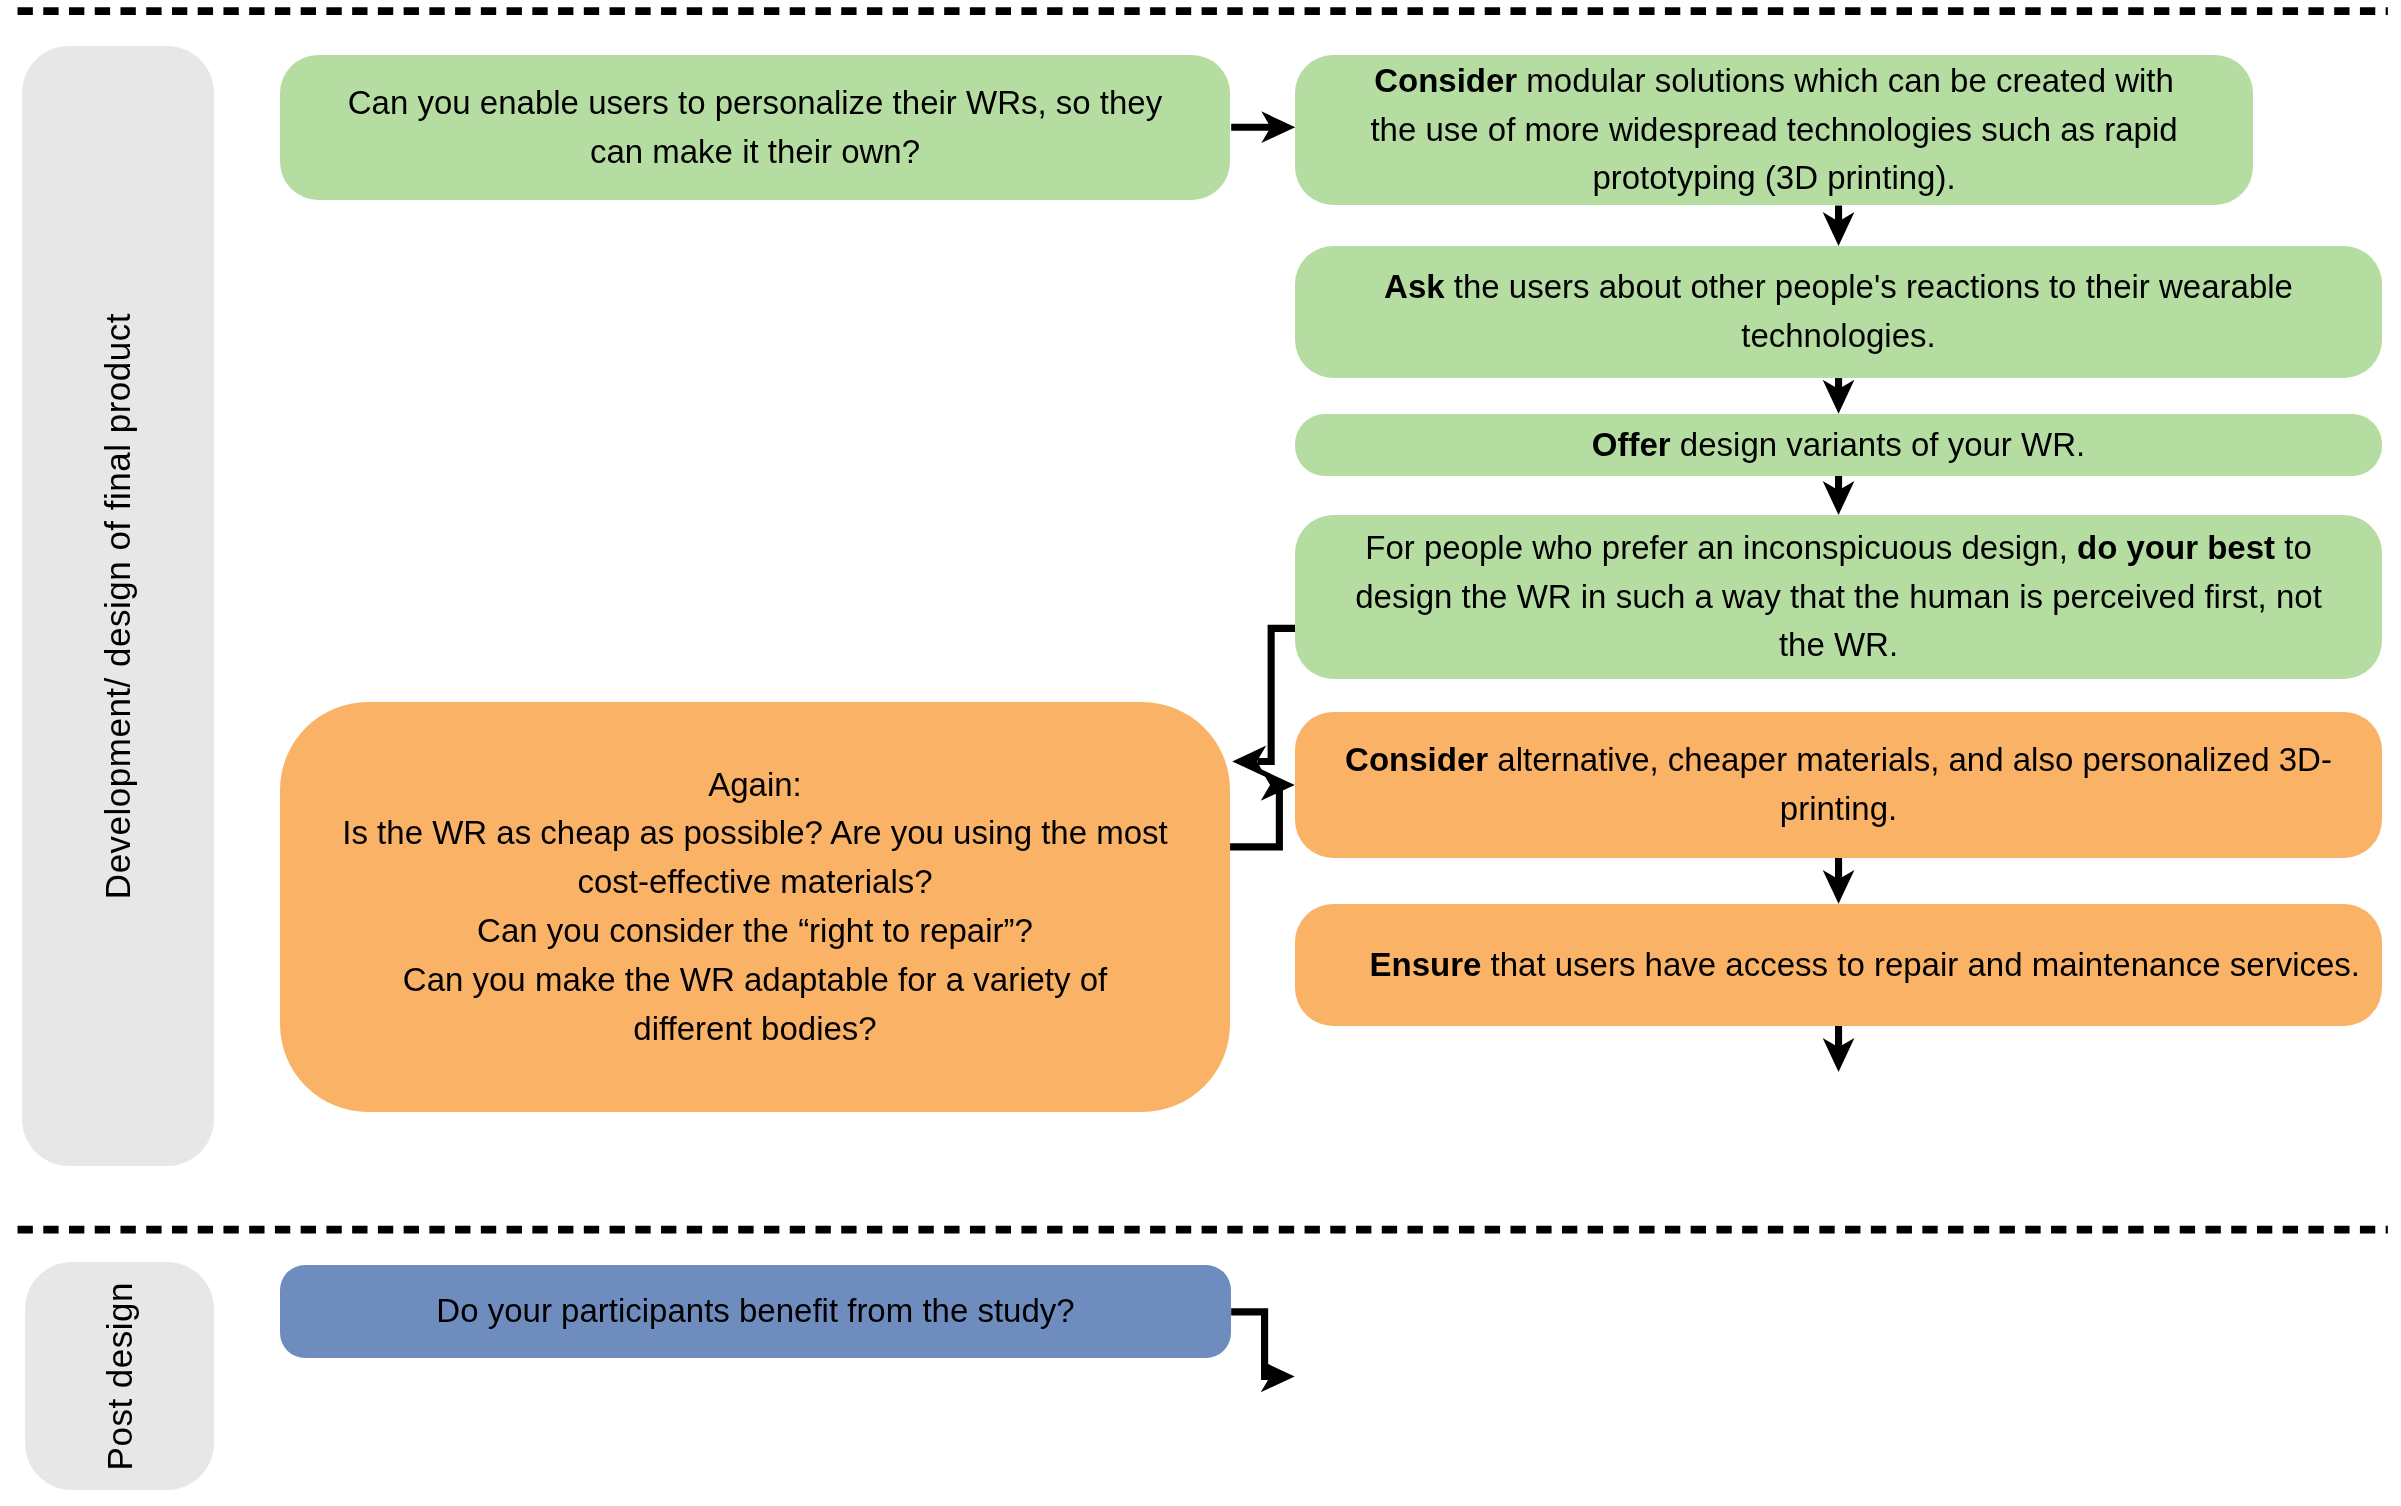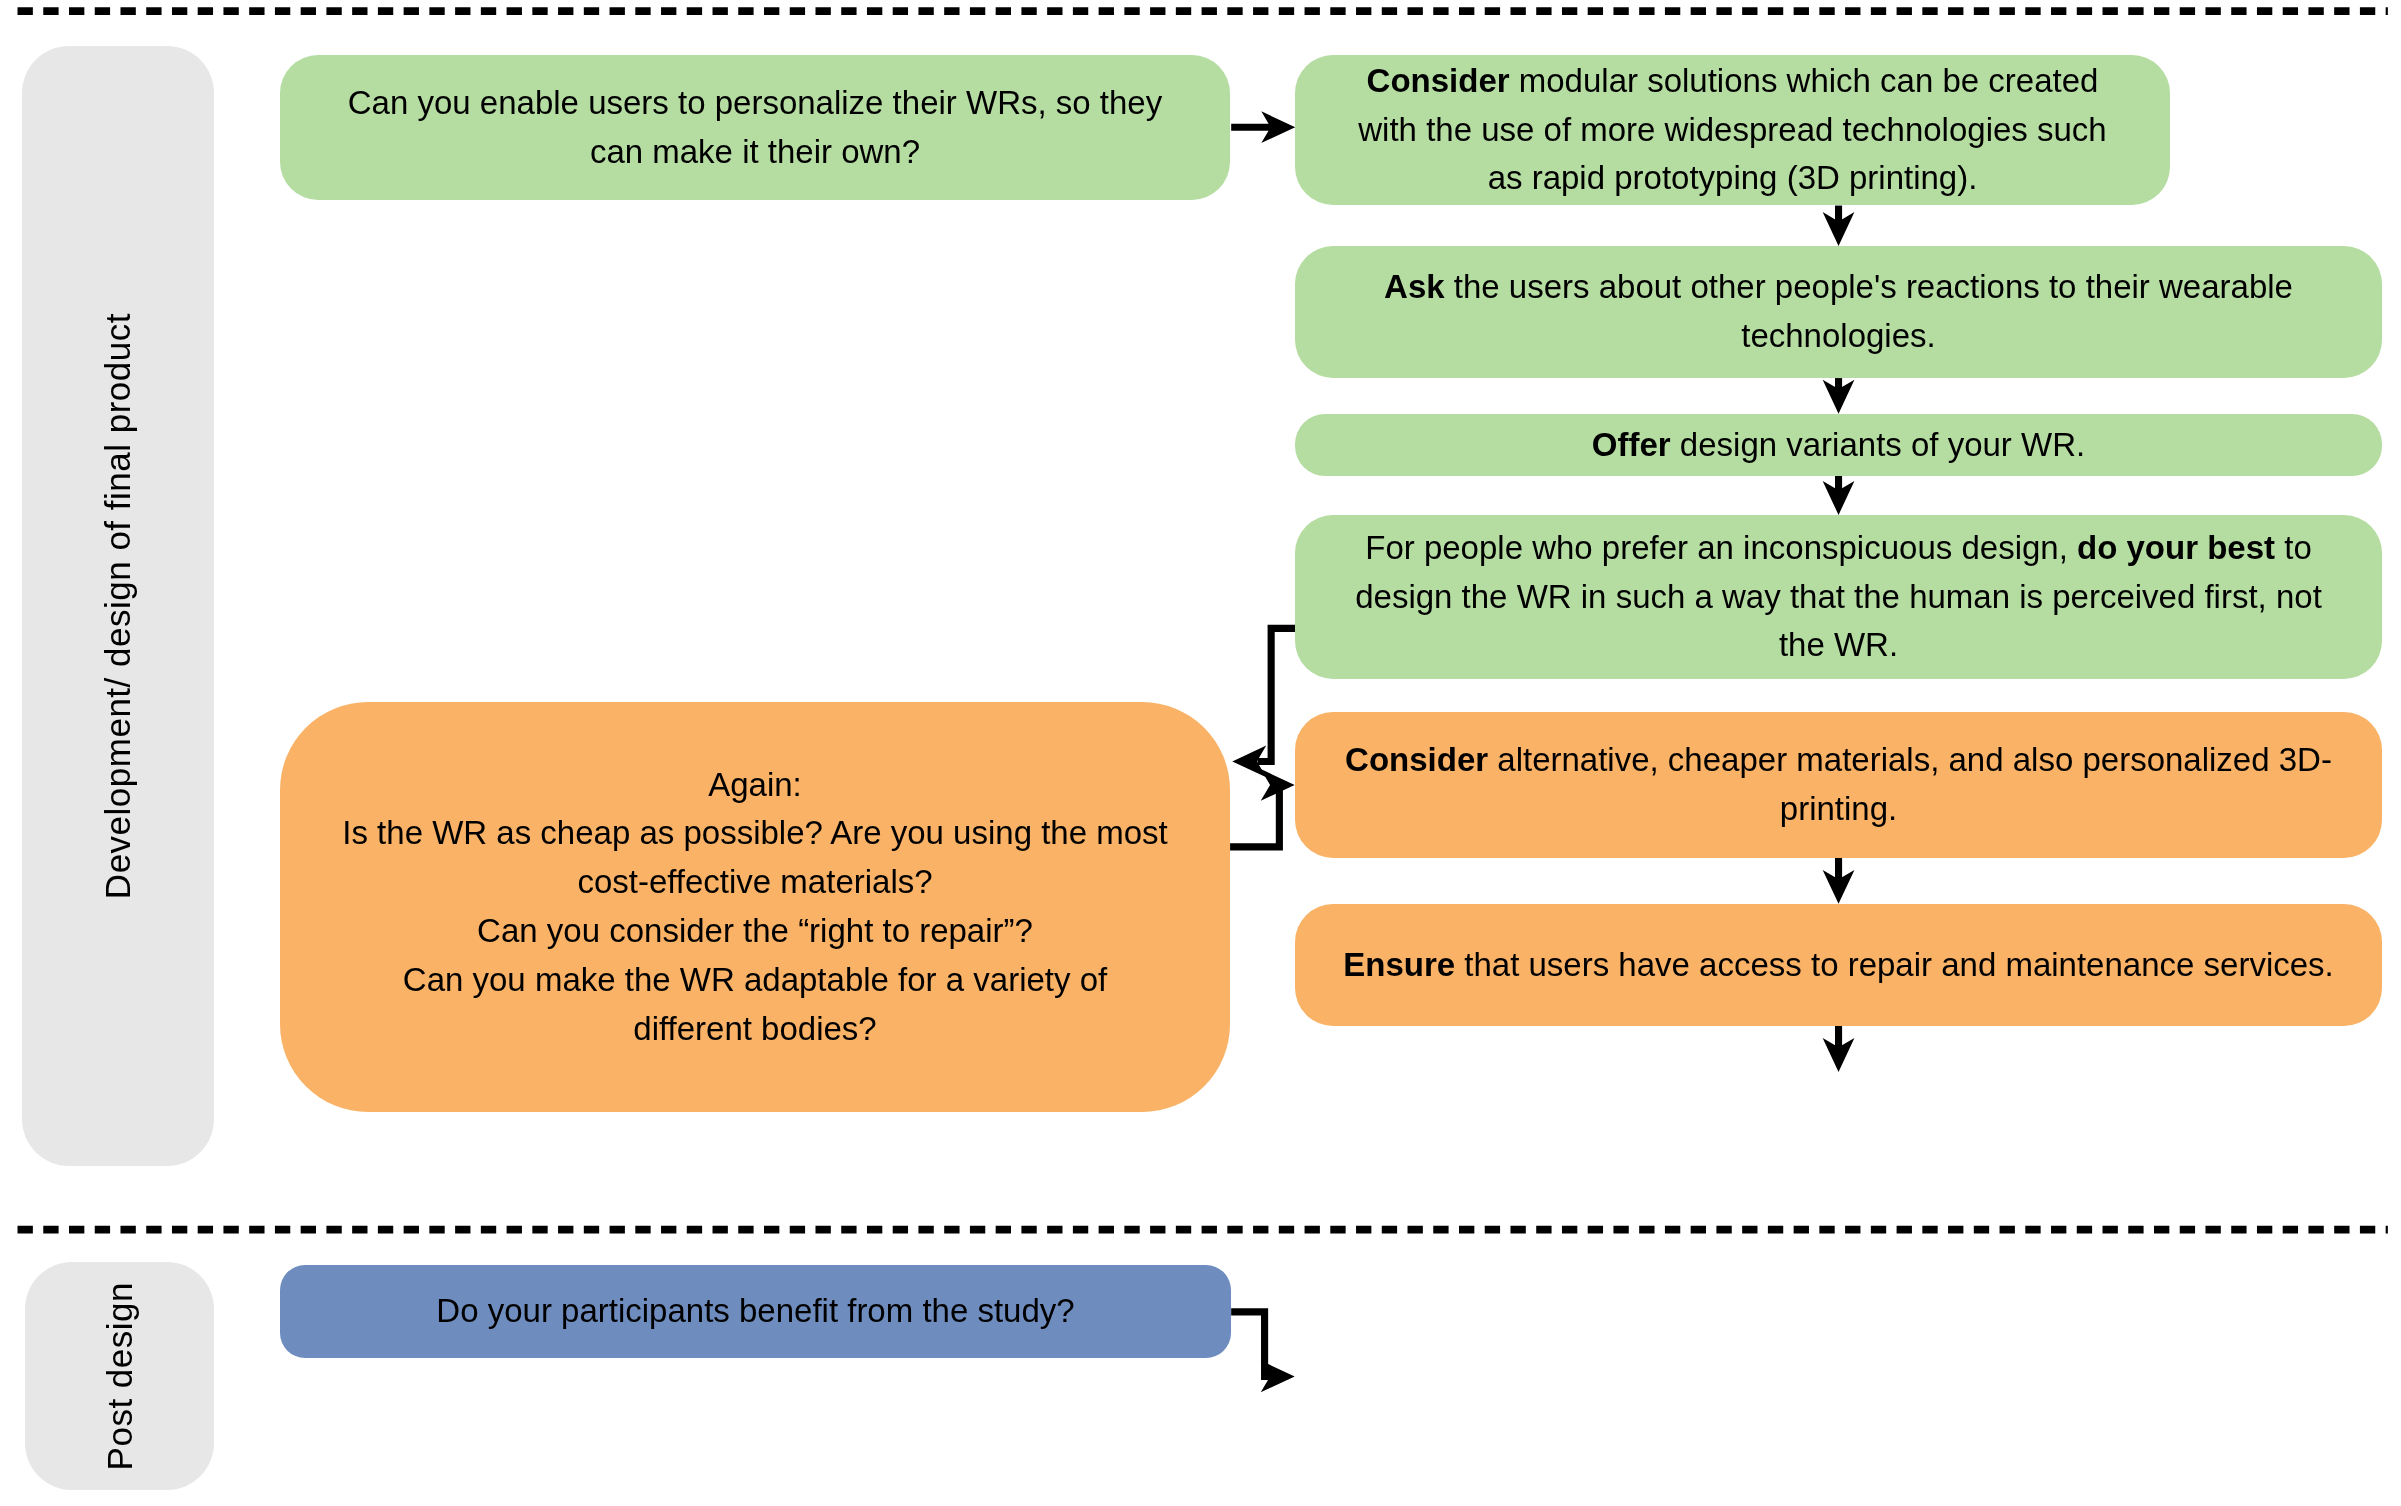"Consider modular solutions which can" div.node { width: 875px -> 958px }
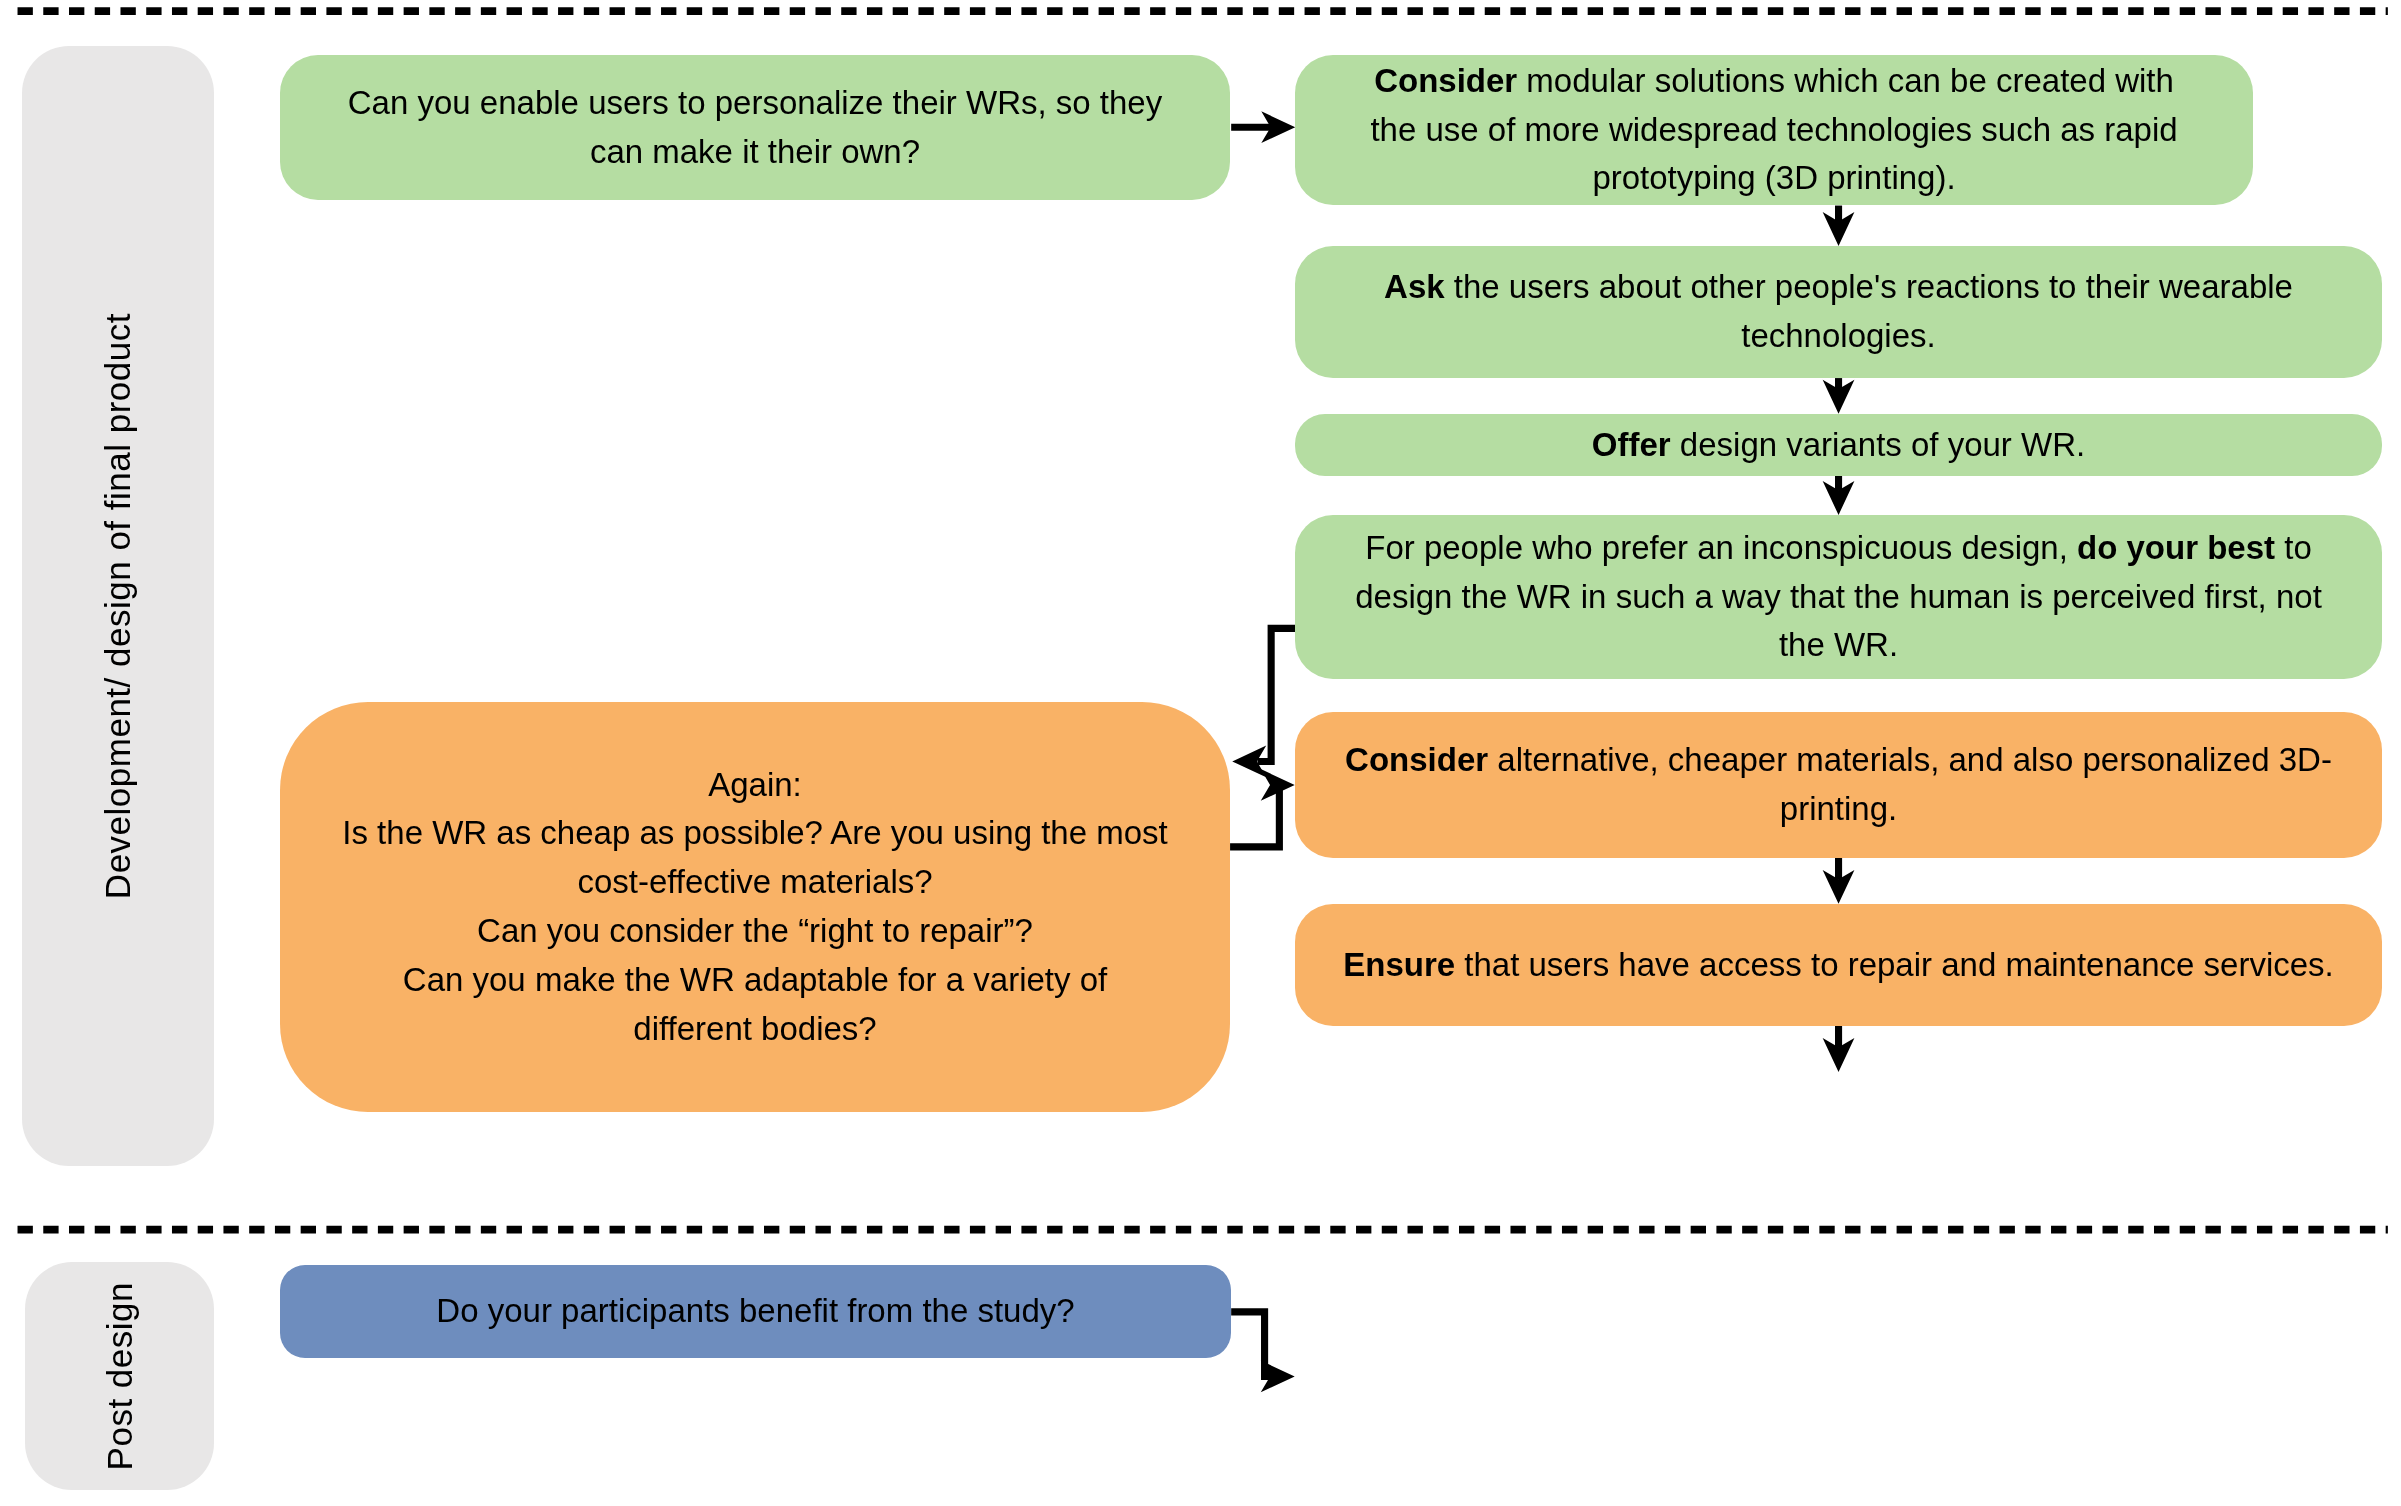"Ensure that users have access" div.node { justify-content: none -> flex-end }
